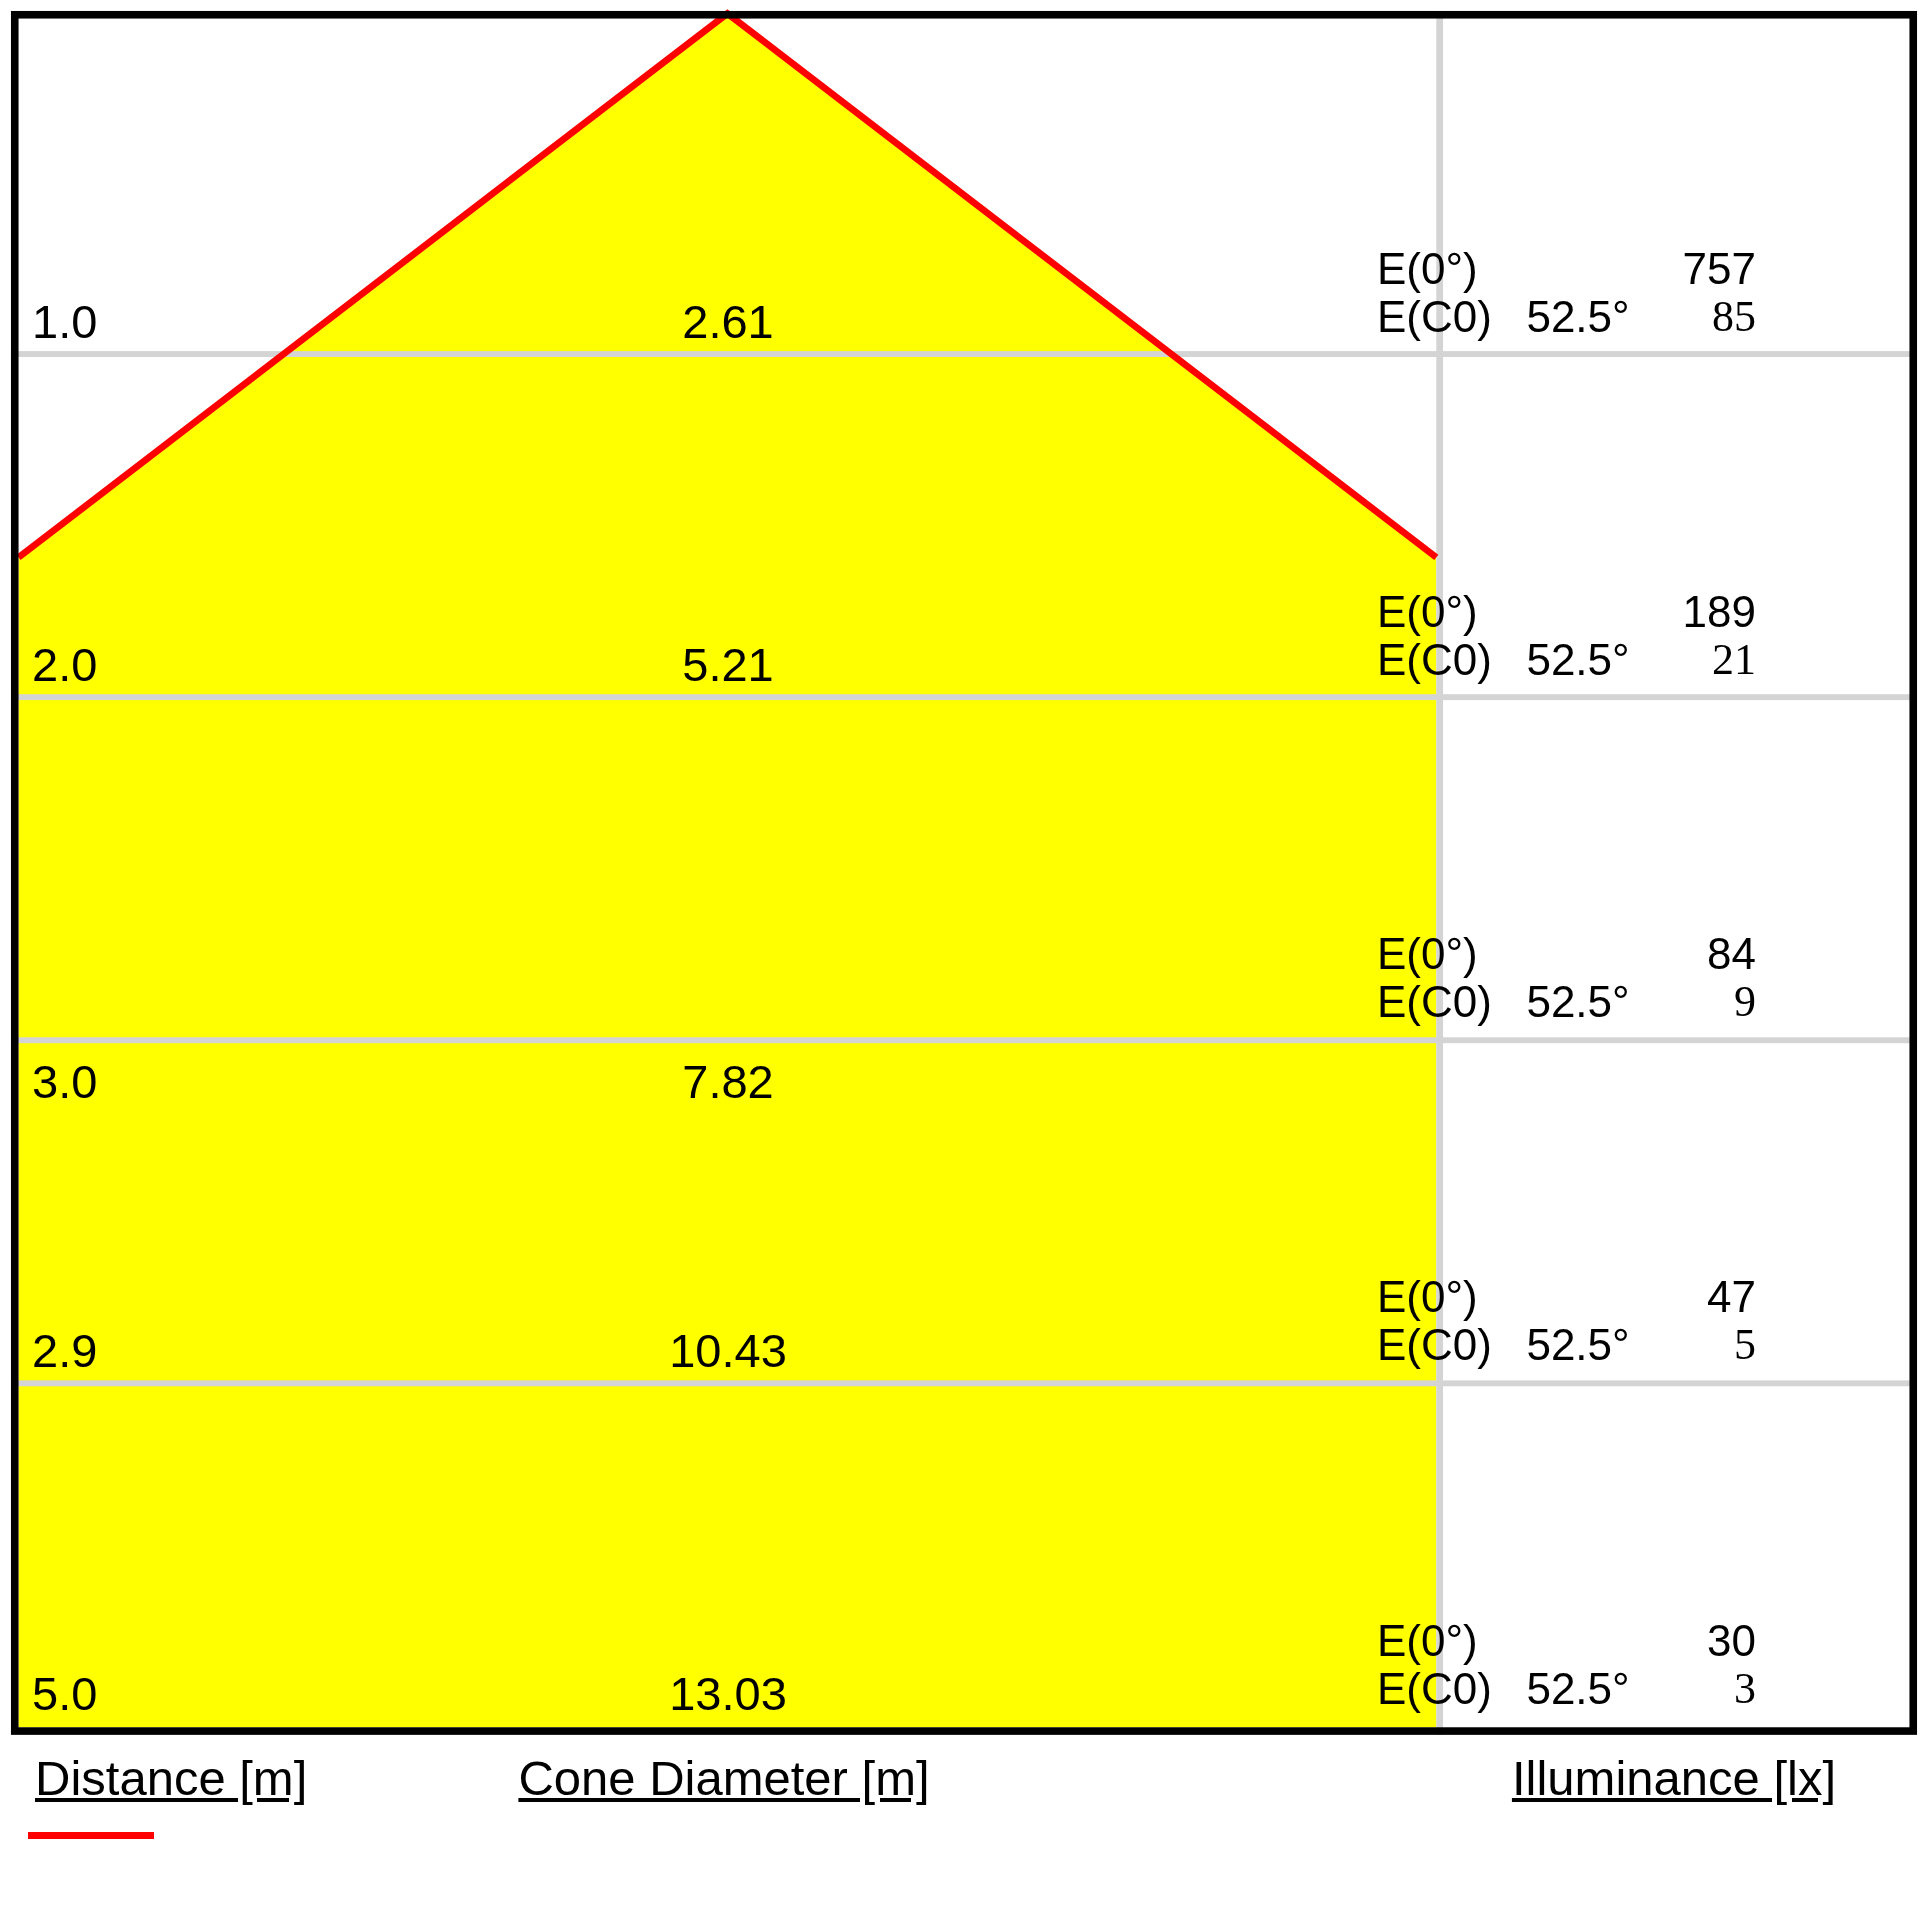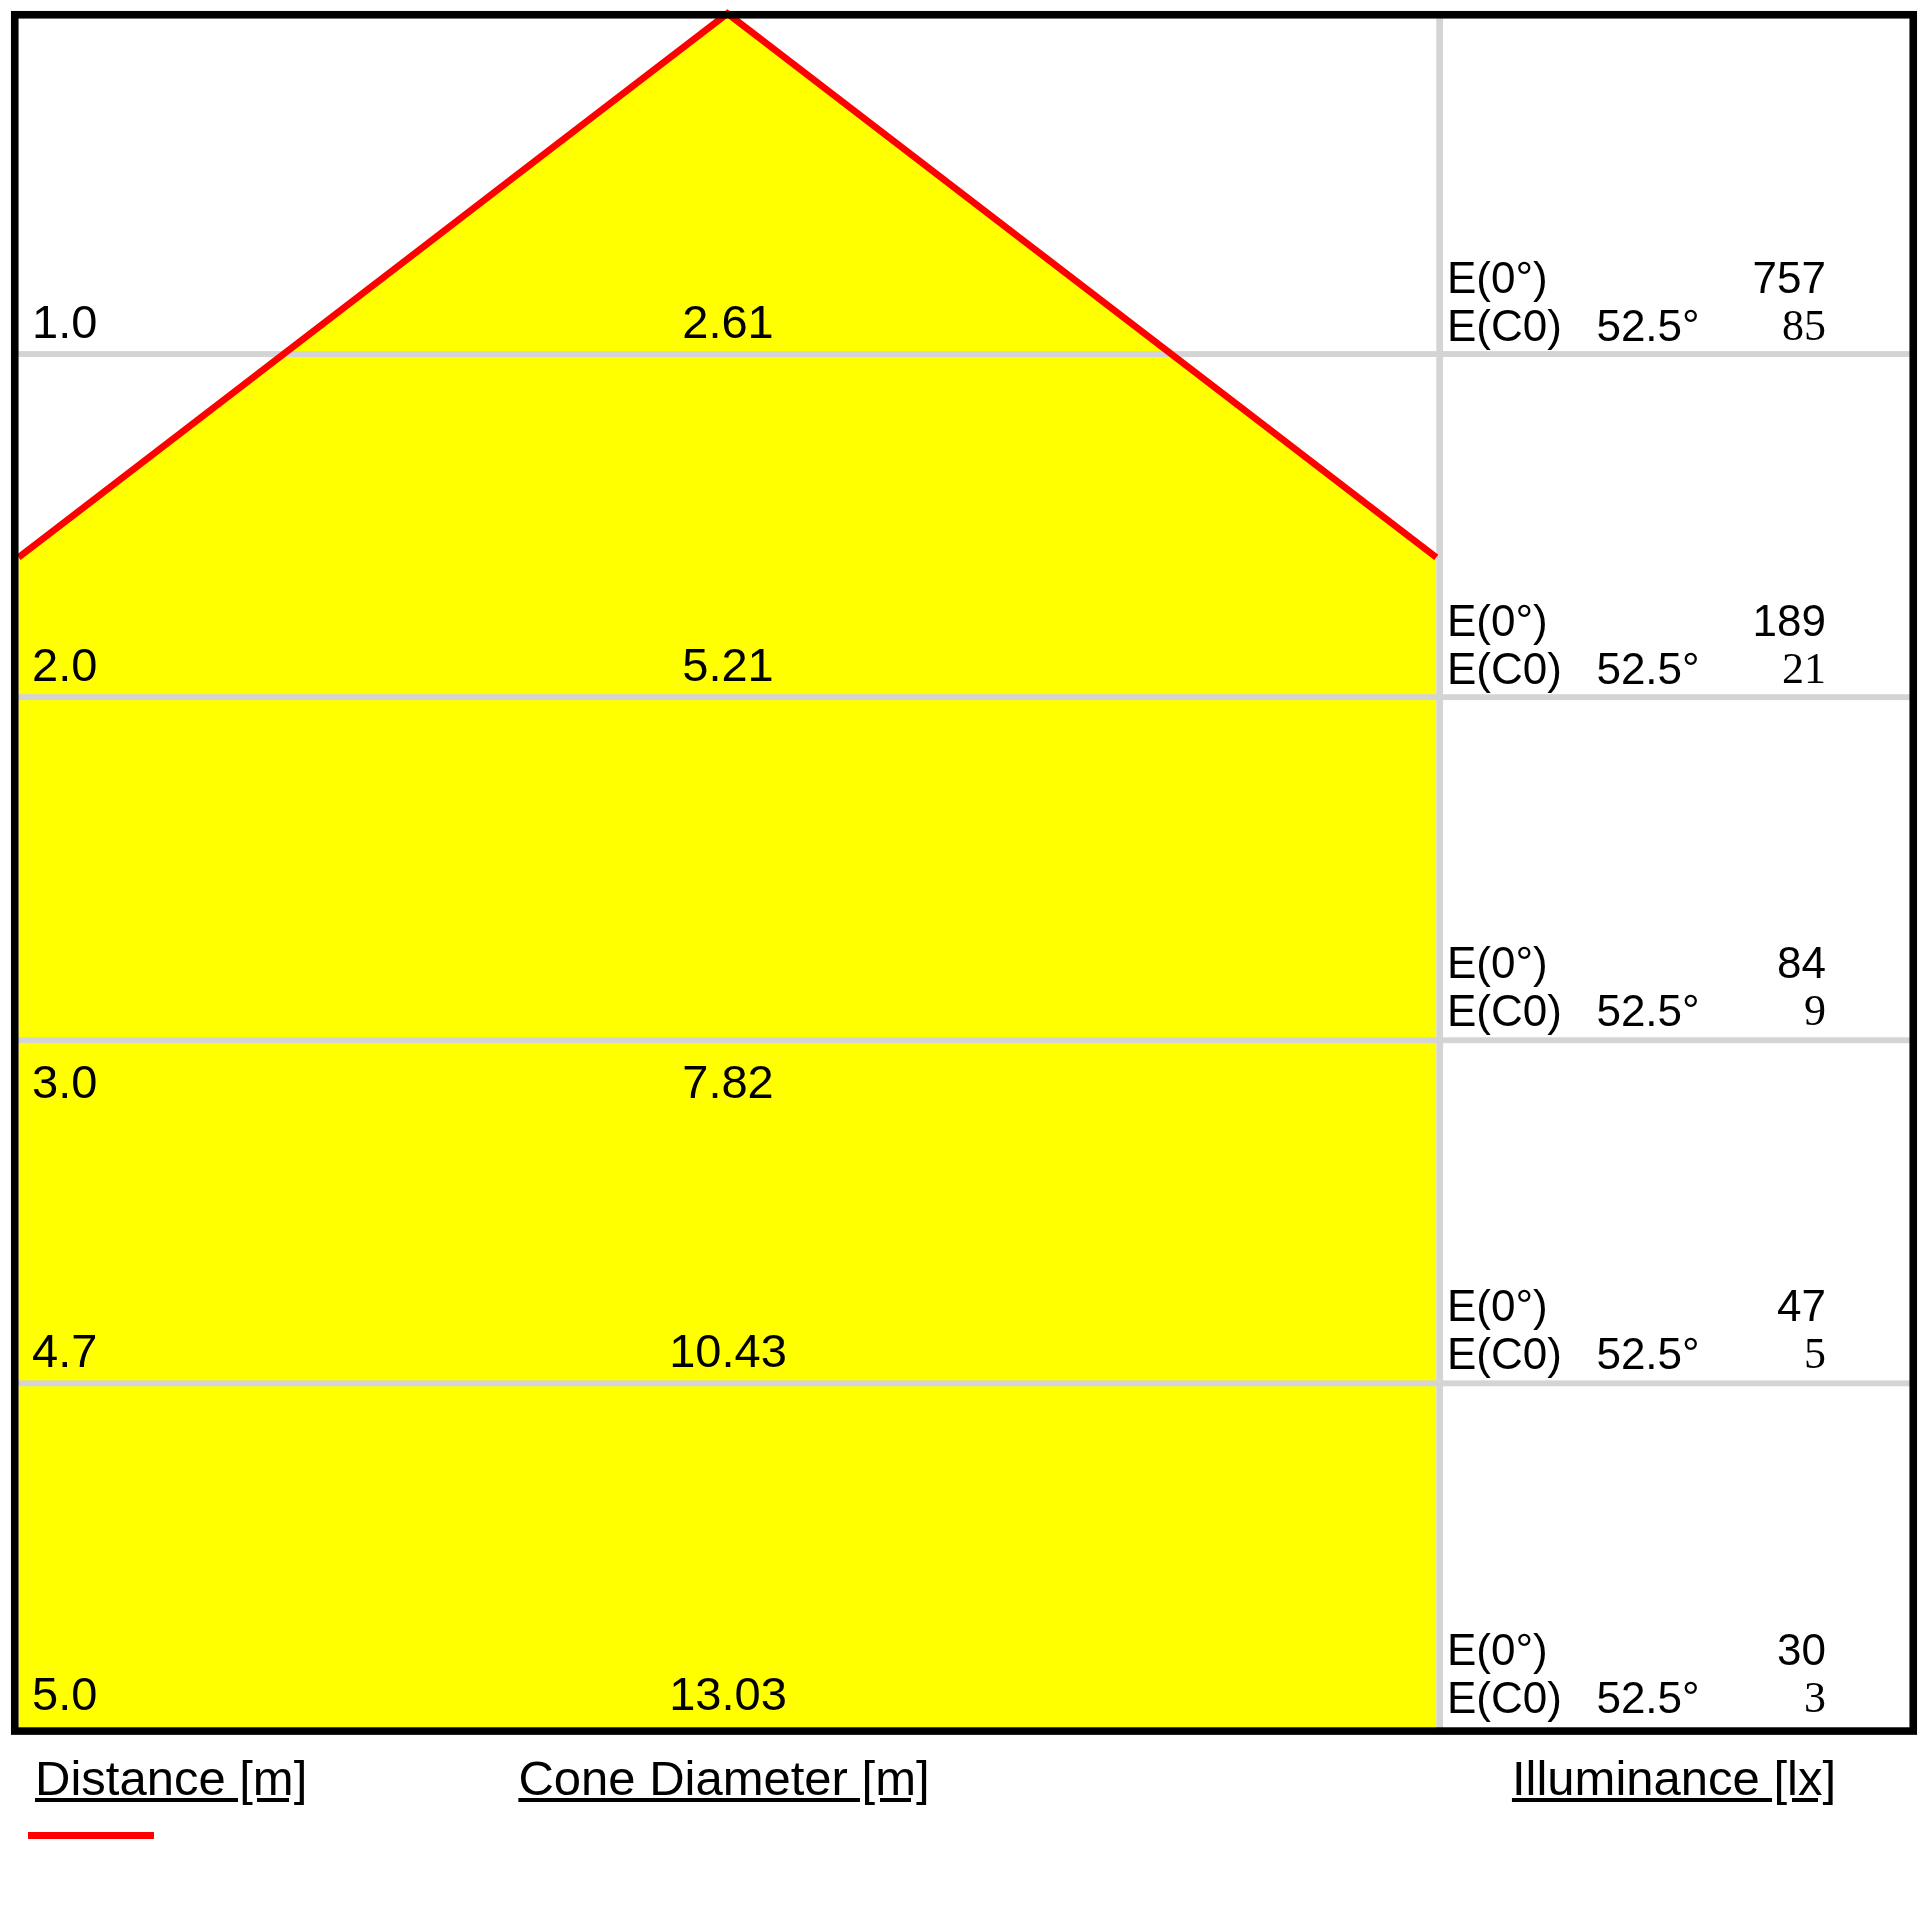"E(0°)" .eblock { left: 1447px -> 1377px; margin-top: 9px -> none }
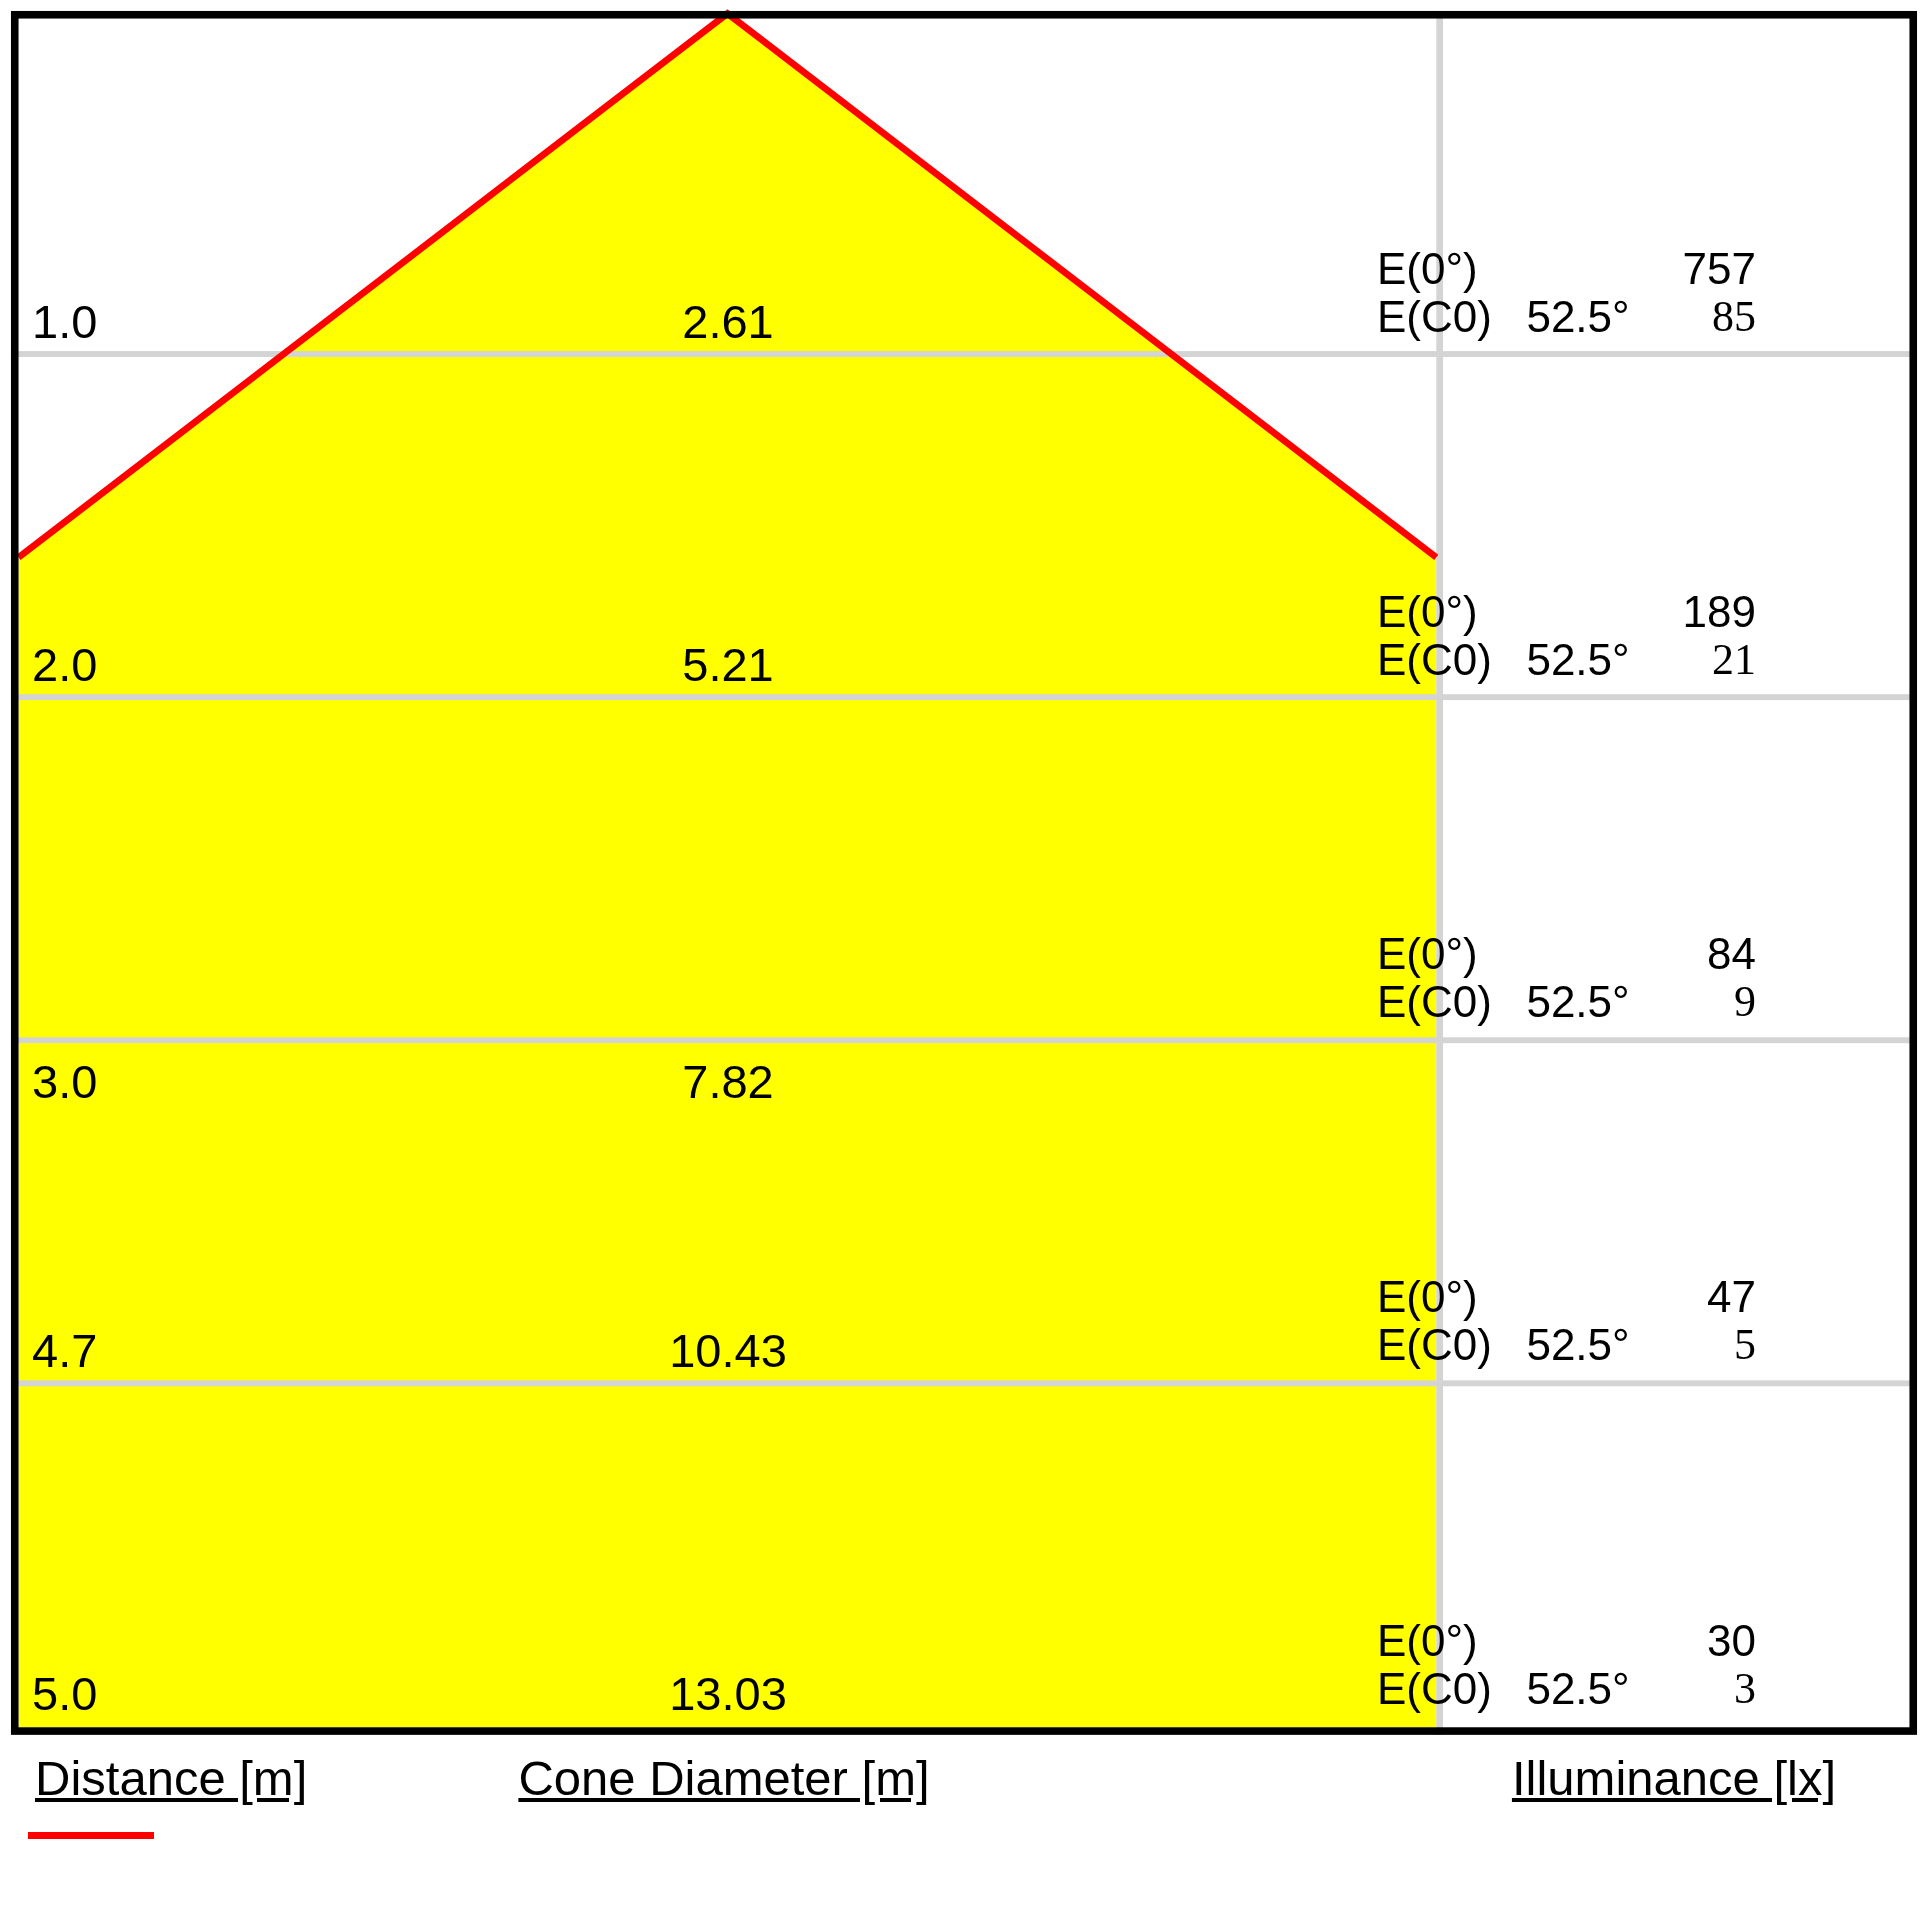"4.7" div.txt { text: 4.7 -> 2.9 }
